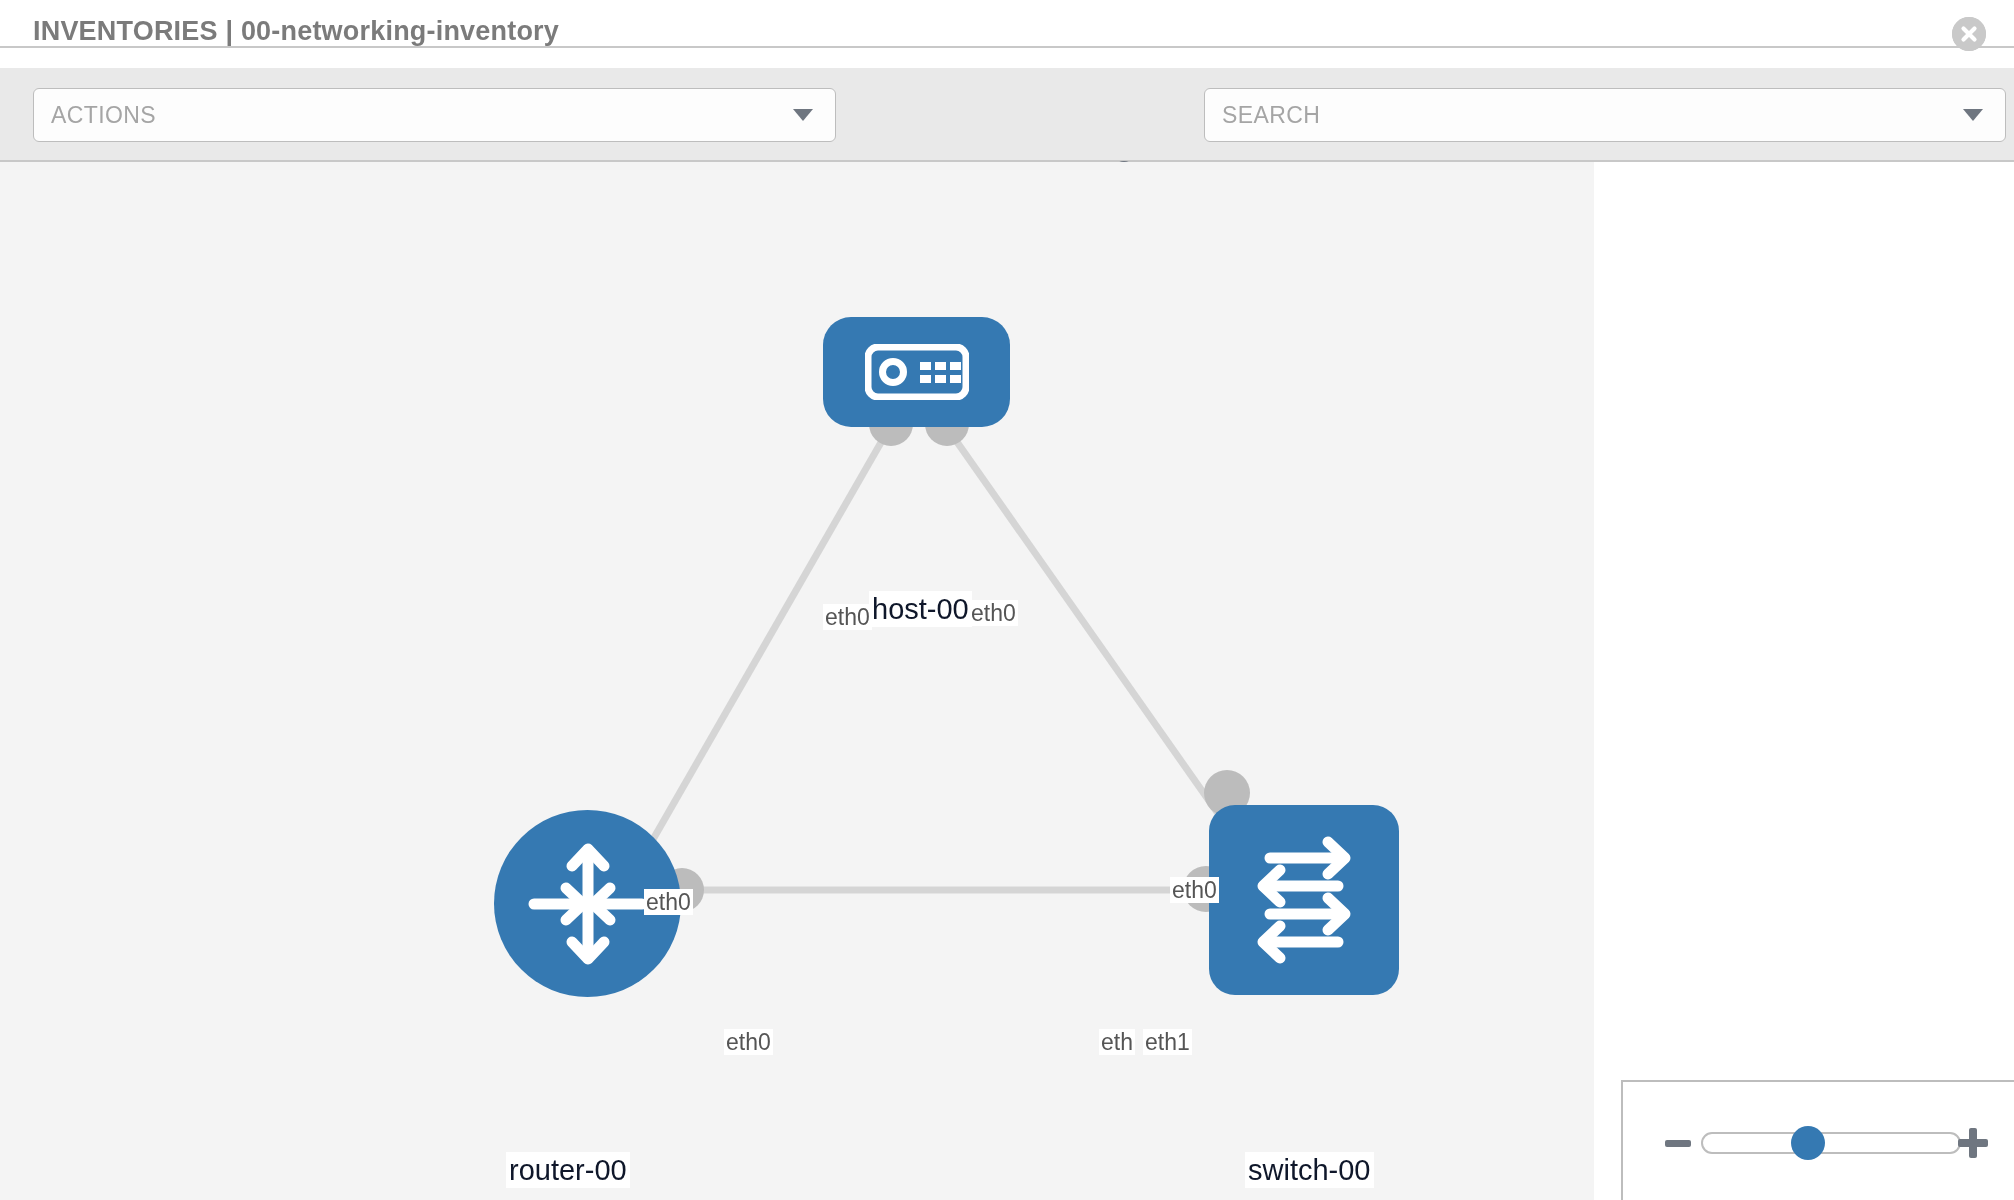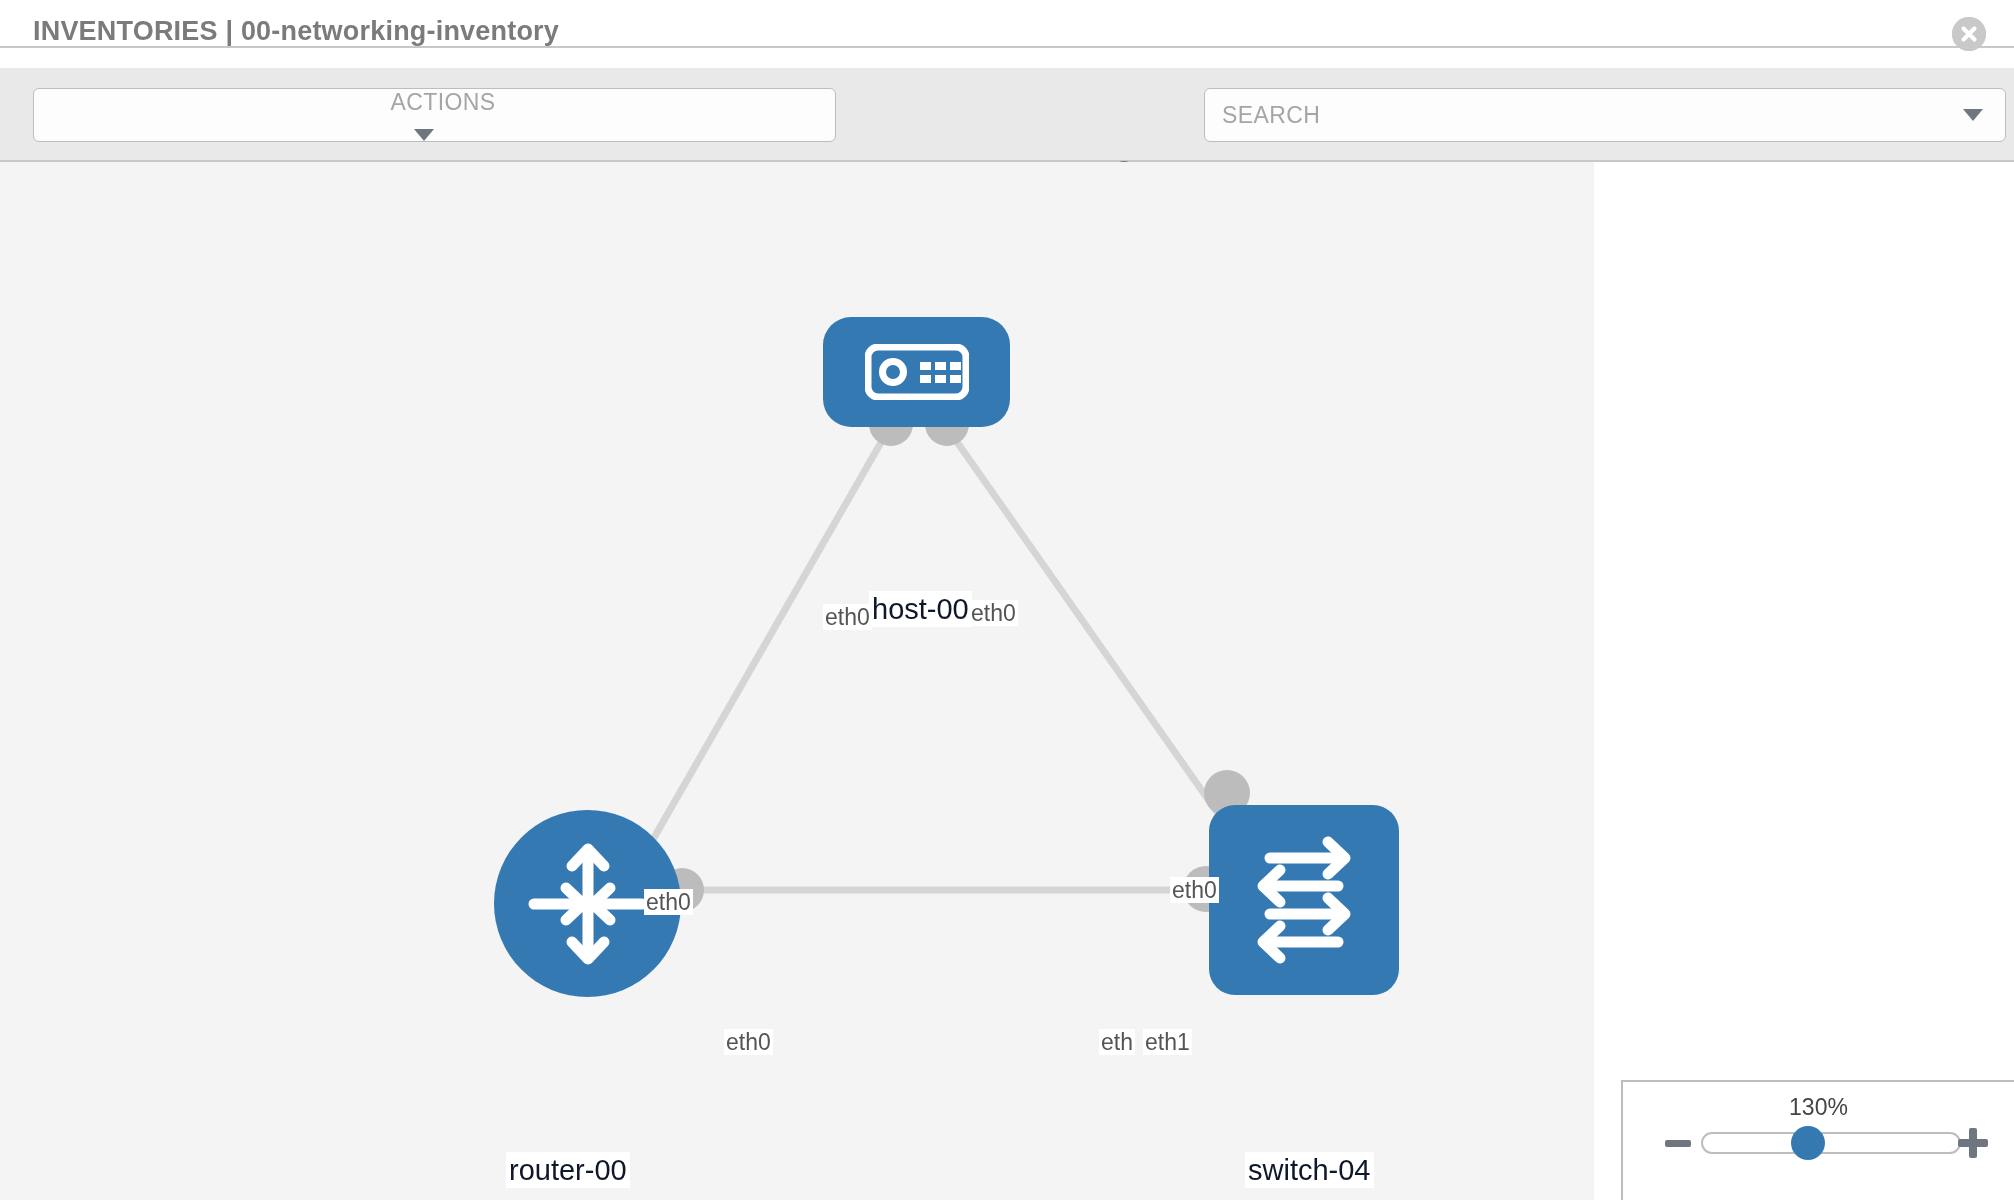"ACTIONS" #actions-select { flex-direction: column -> none }
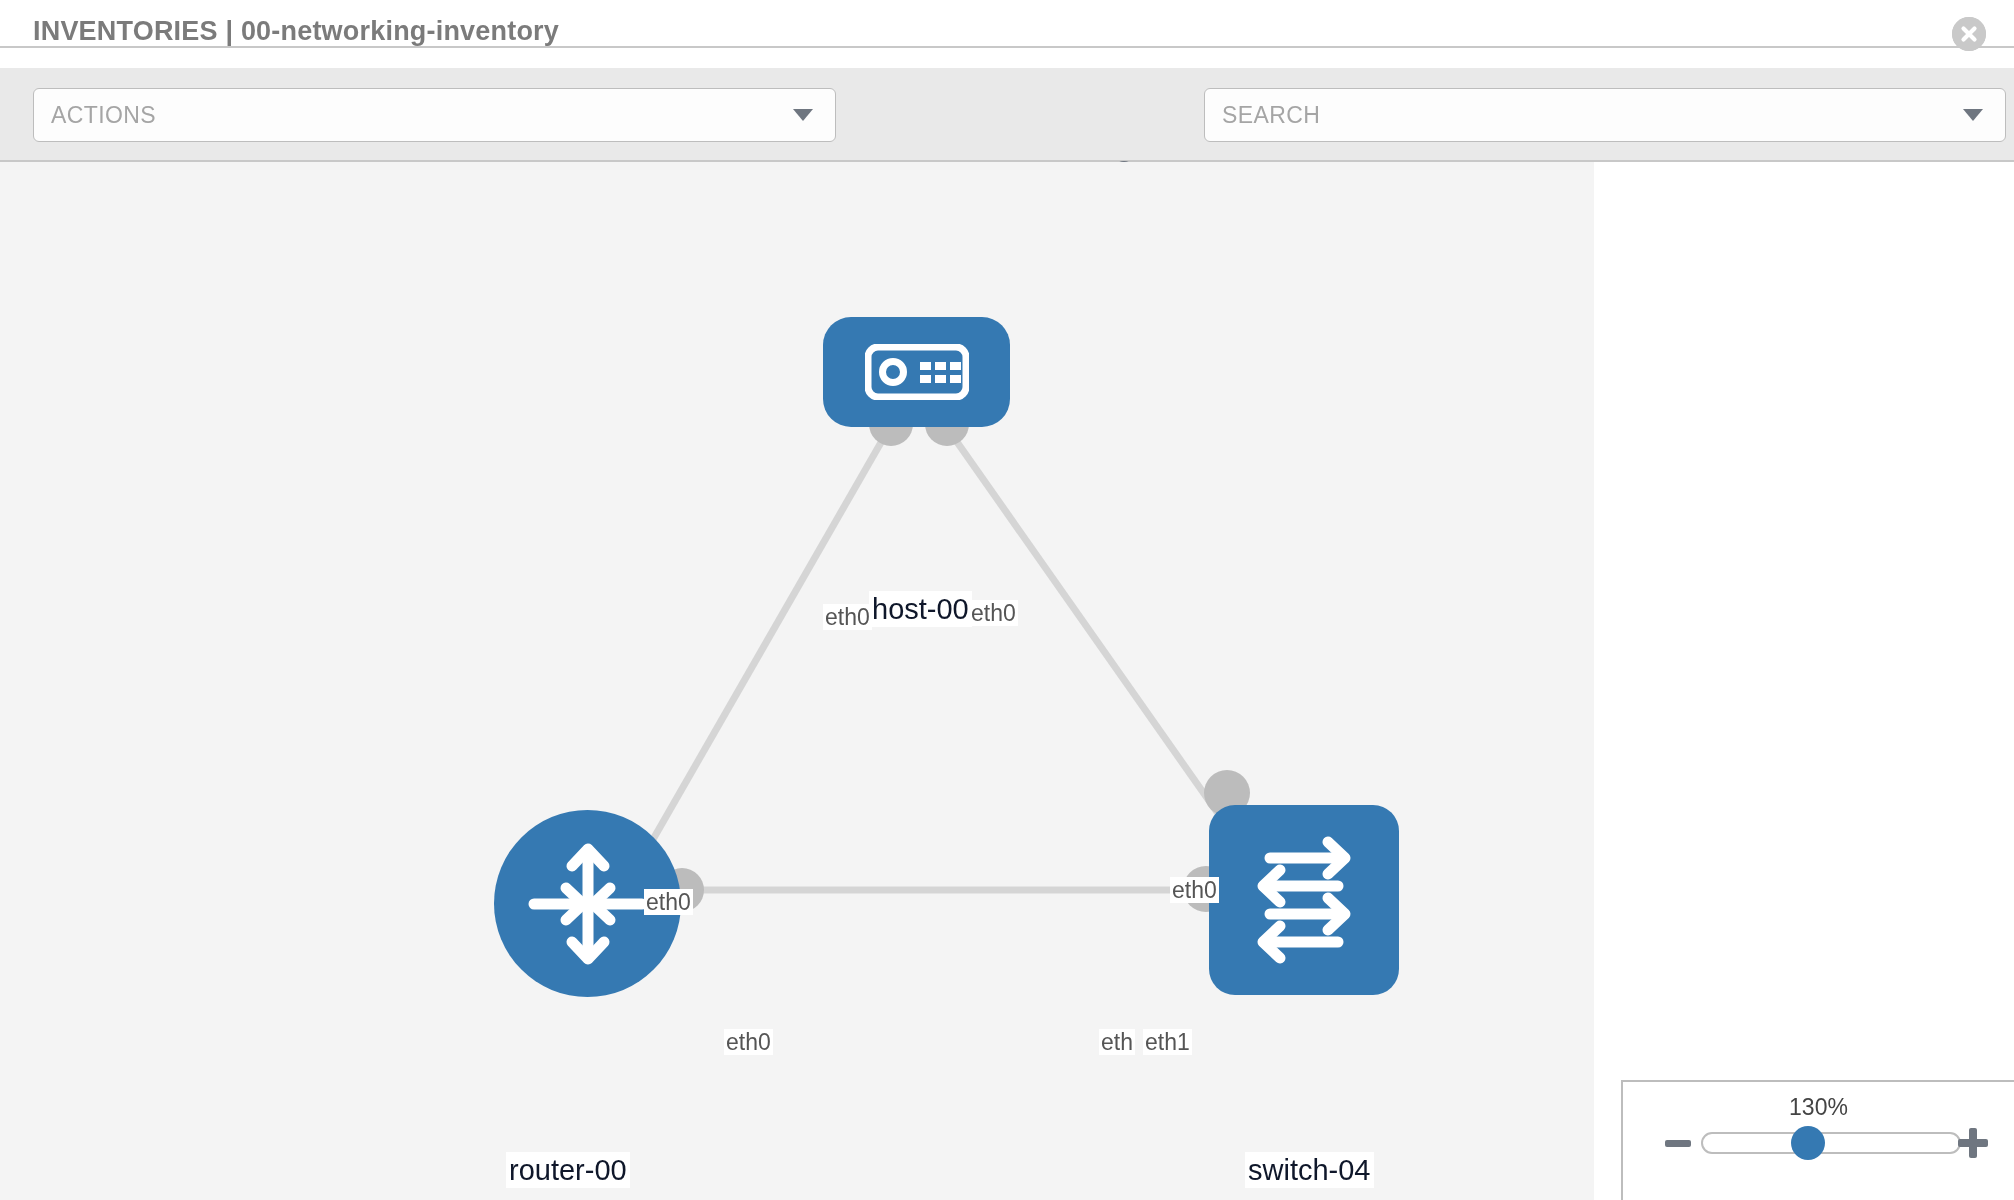"130%" div.zoom-pct { html: <div>130%</div> -> none }
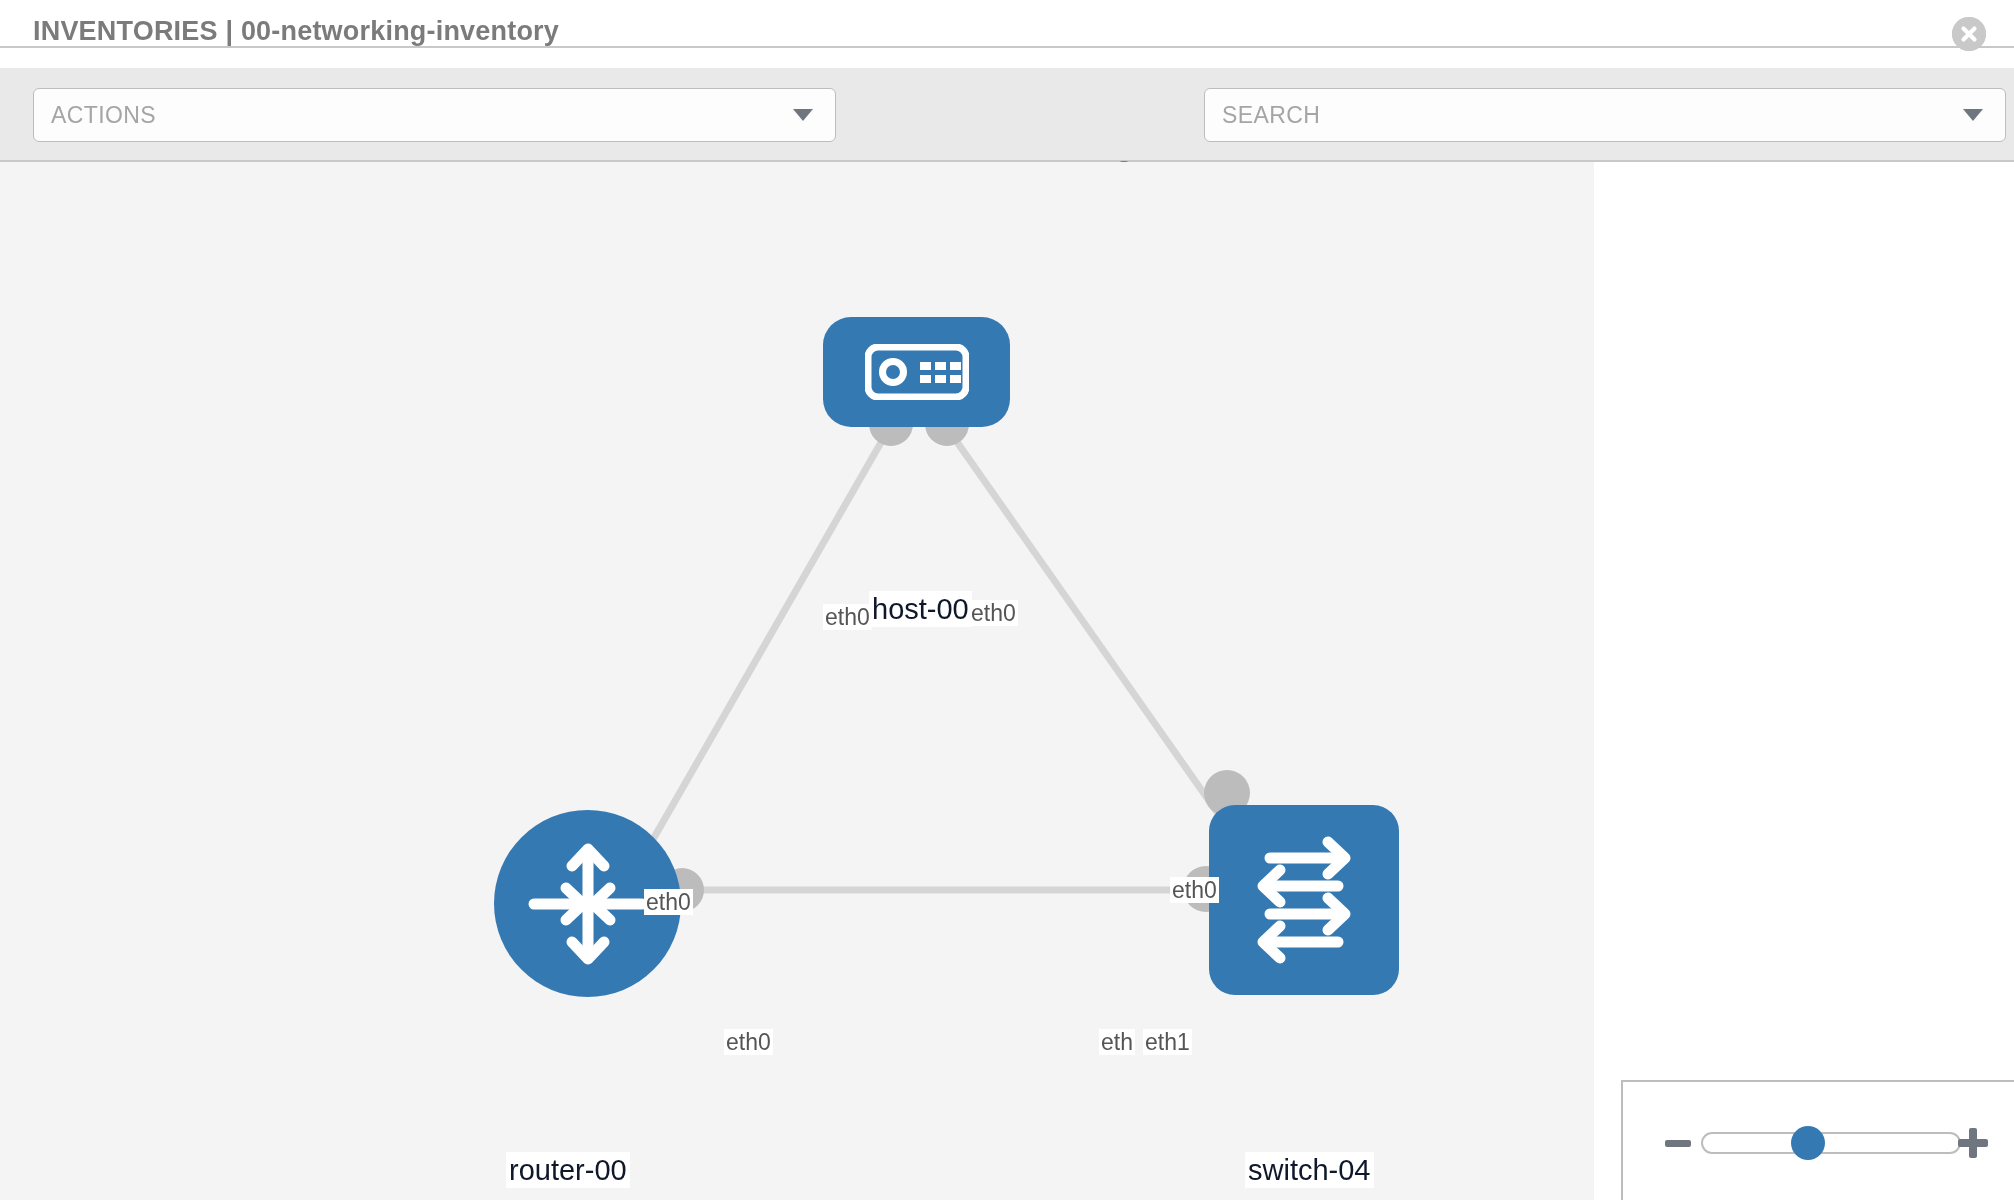"switch-04" div.node-label { text: switch-04 -> switch-00 }
